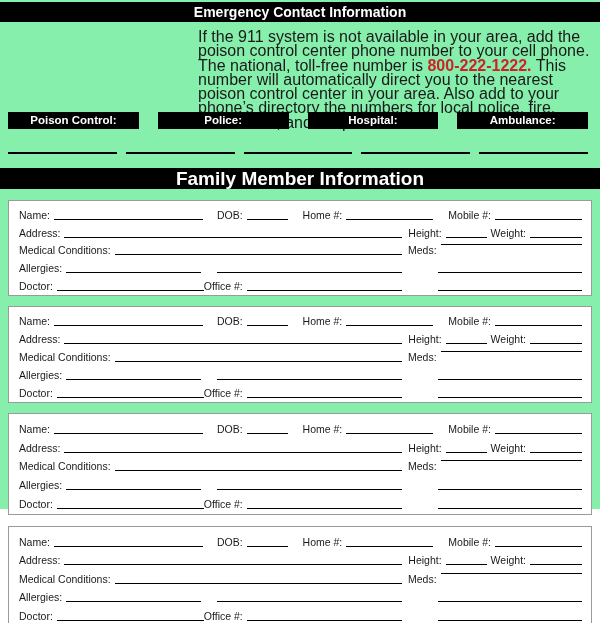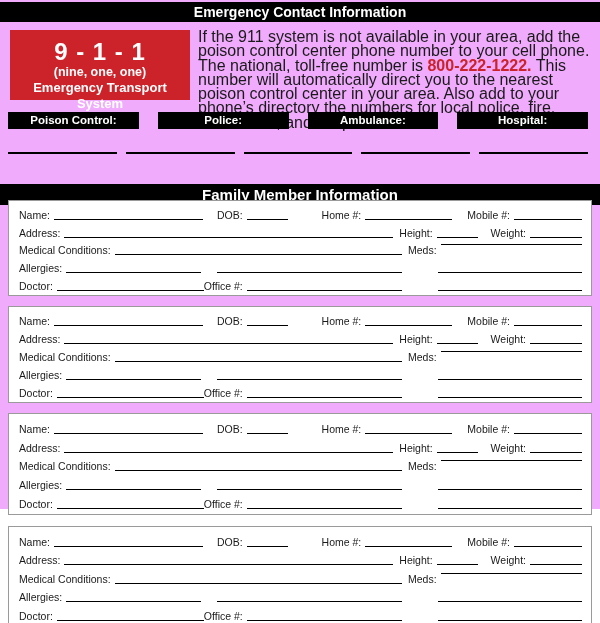"Emergency Contact Information" .page { background: #f0abfc -> #86efac }
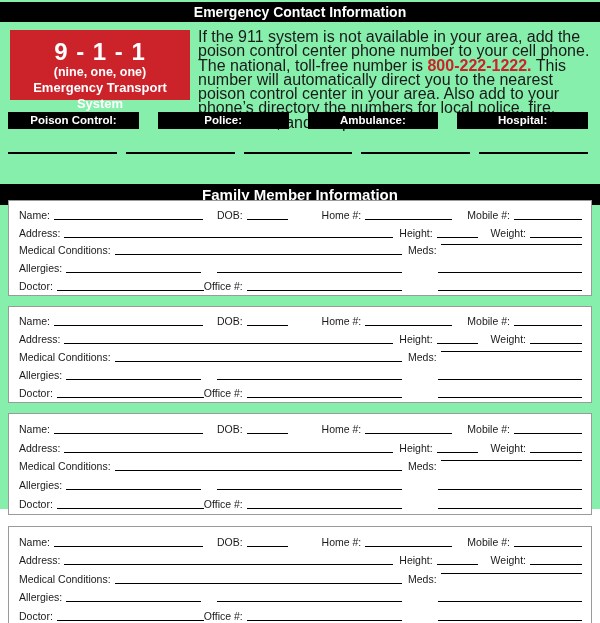"9 - 1 - 1" div.redbox { html: <div> <div>9 - 1 - 1</div> <div>(nine, one, one)</div> <div>Emergency Transport System</div> </div> -> none }
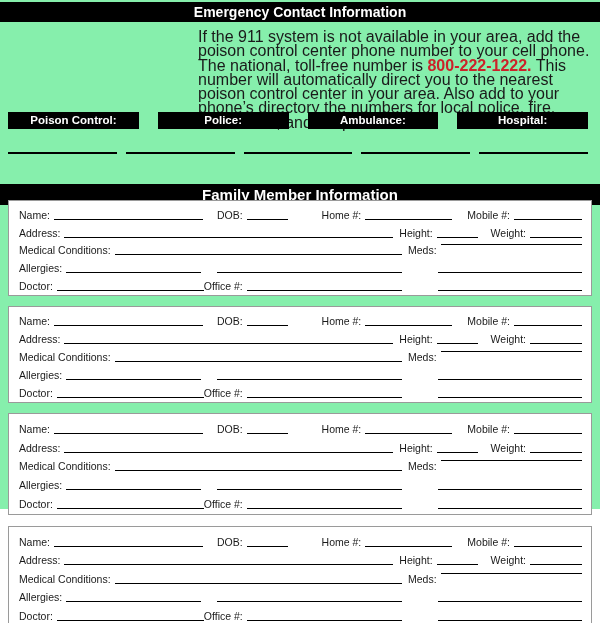"Ambulance:" div.cbox { order: before "Hospital:" -> after "Hospital:" }
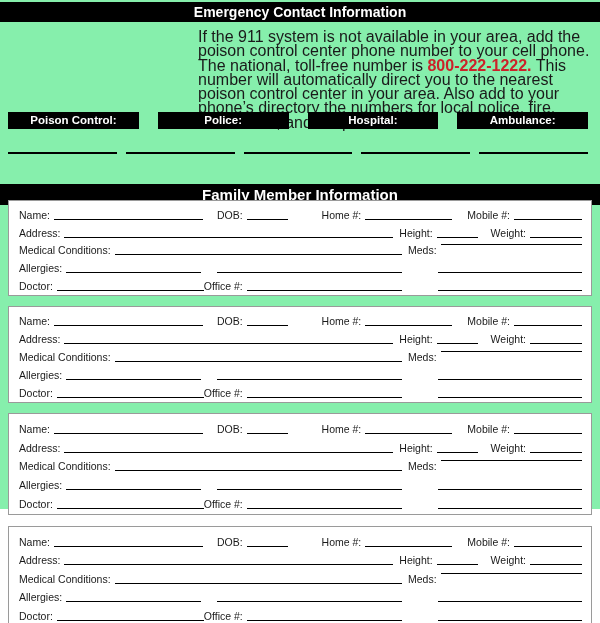"Family Member Information" .bar.family { font-size: 15px -> 19px; top: 184px -> 168px }
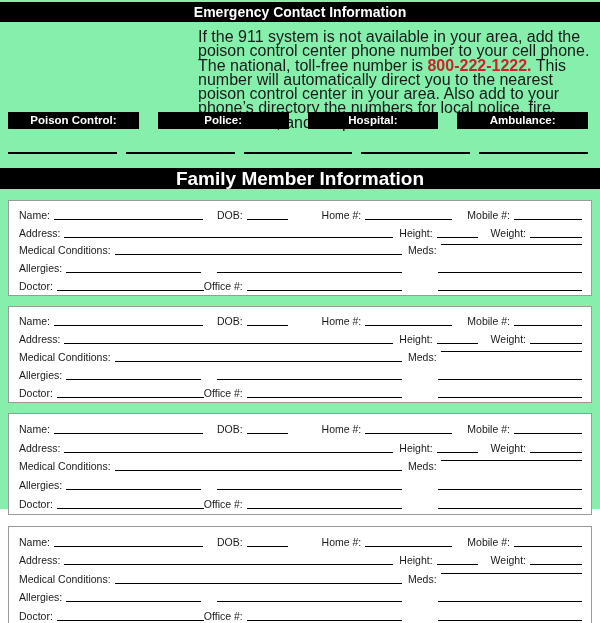"Home #:" .ml25 { margin-left: 34px -> 15px }
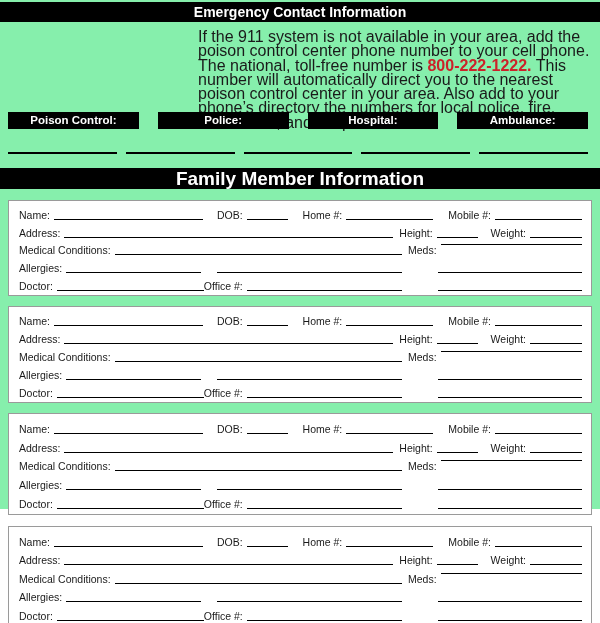"Weight:" .ml21 { margin-left: 13px -> 4px }
